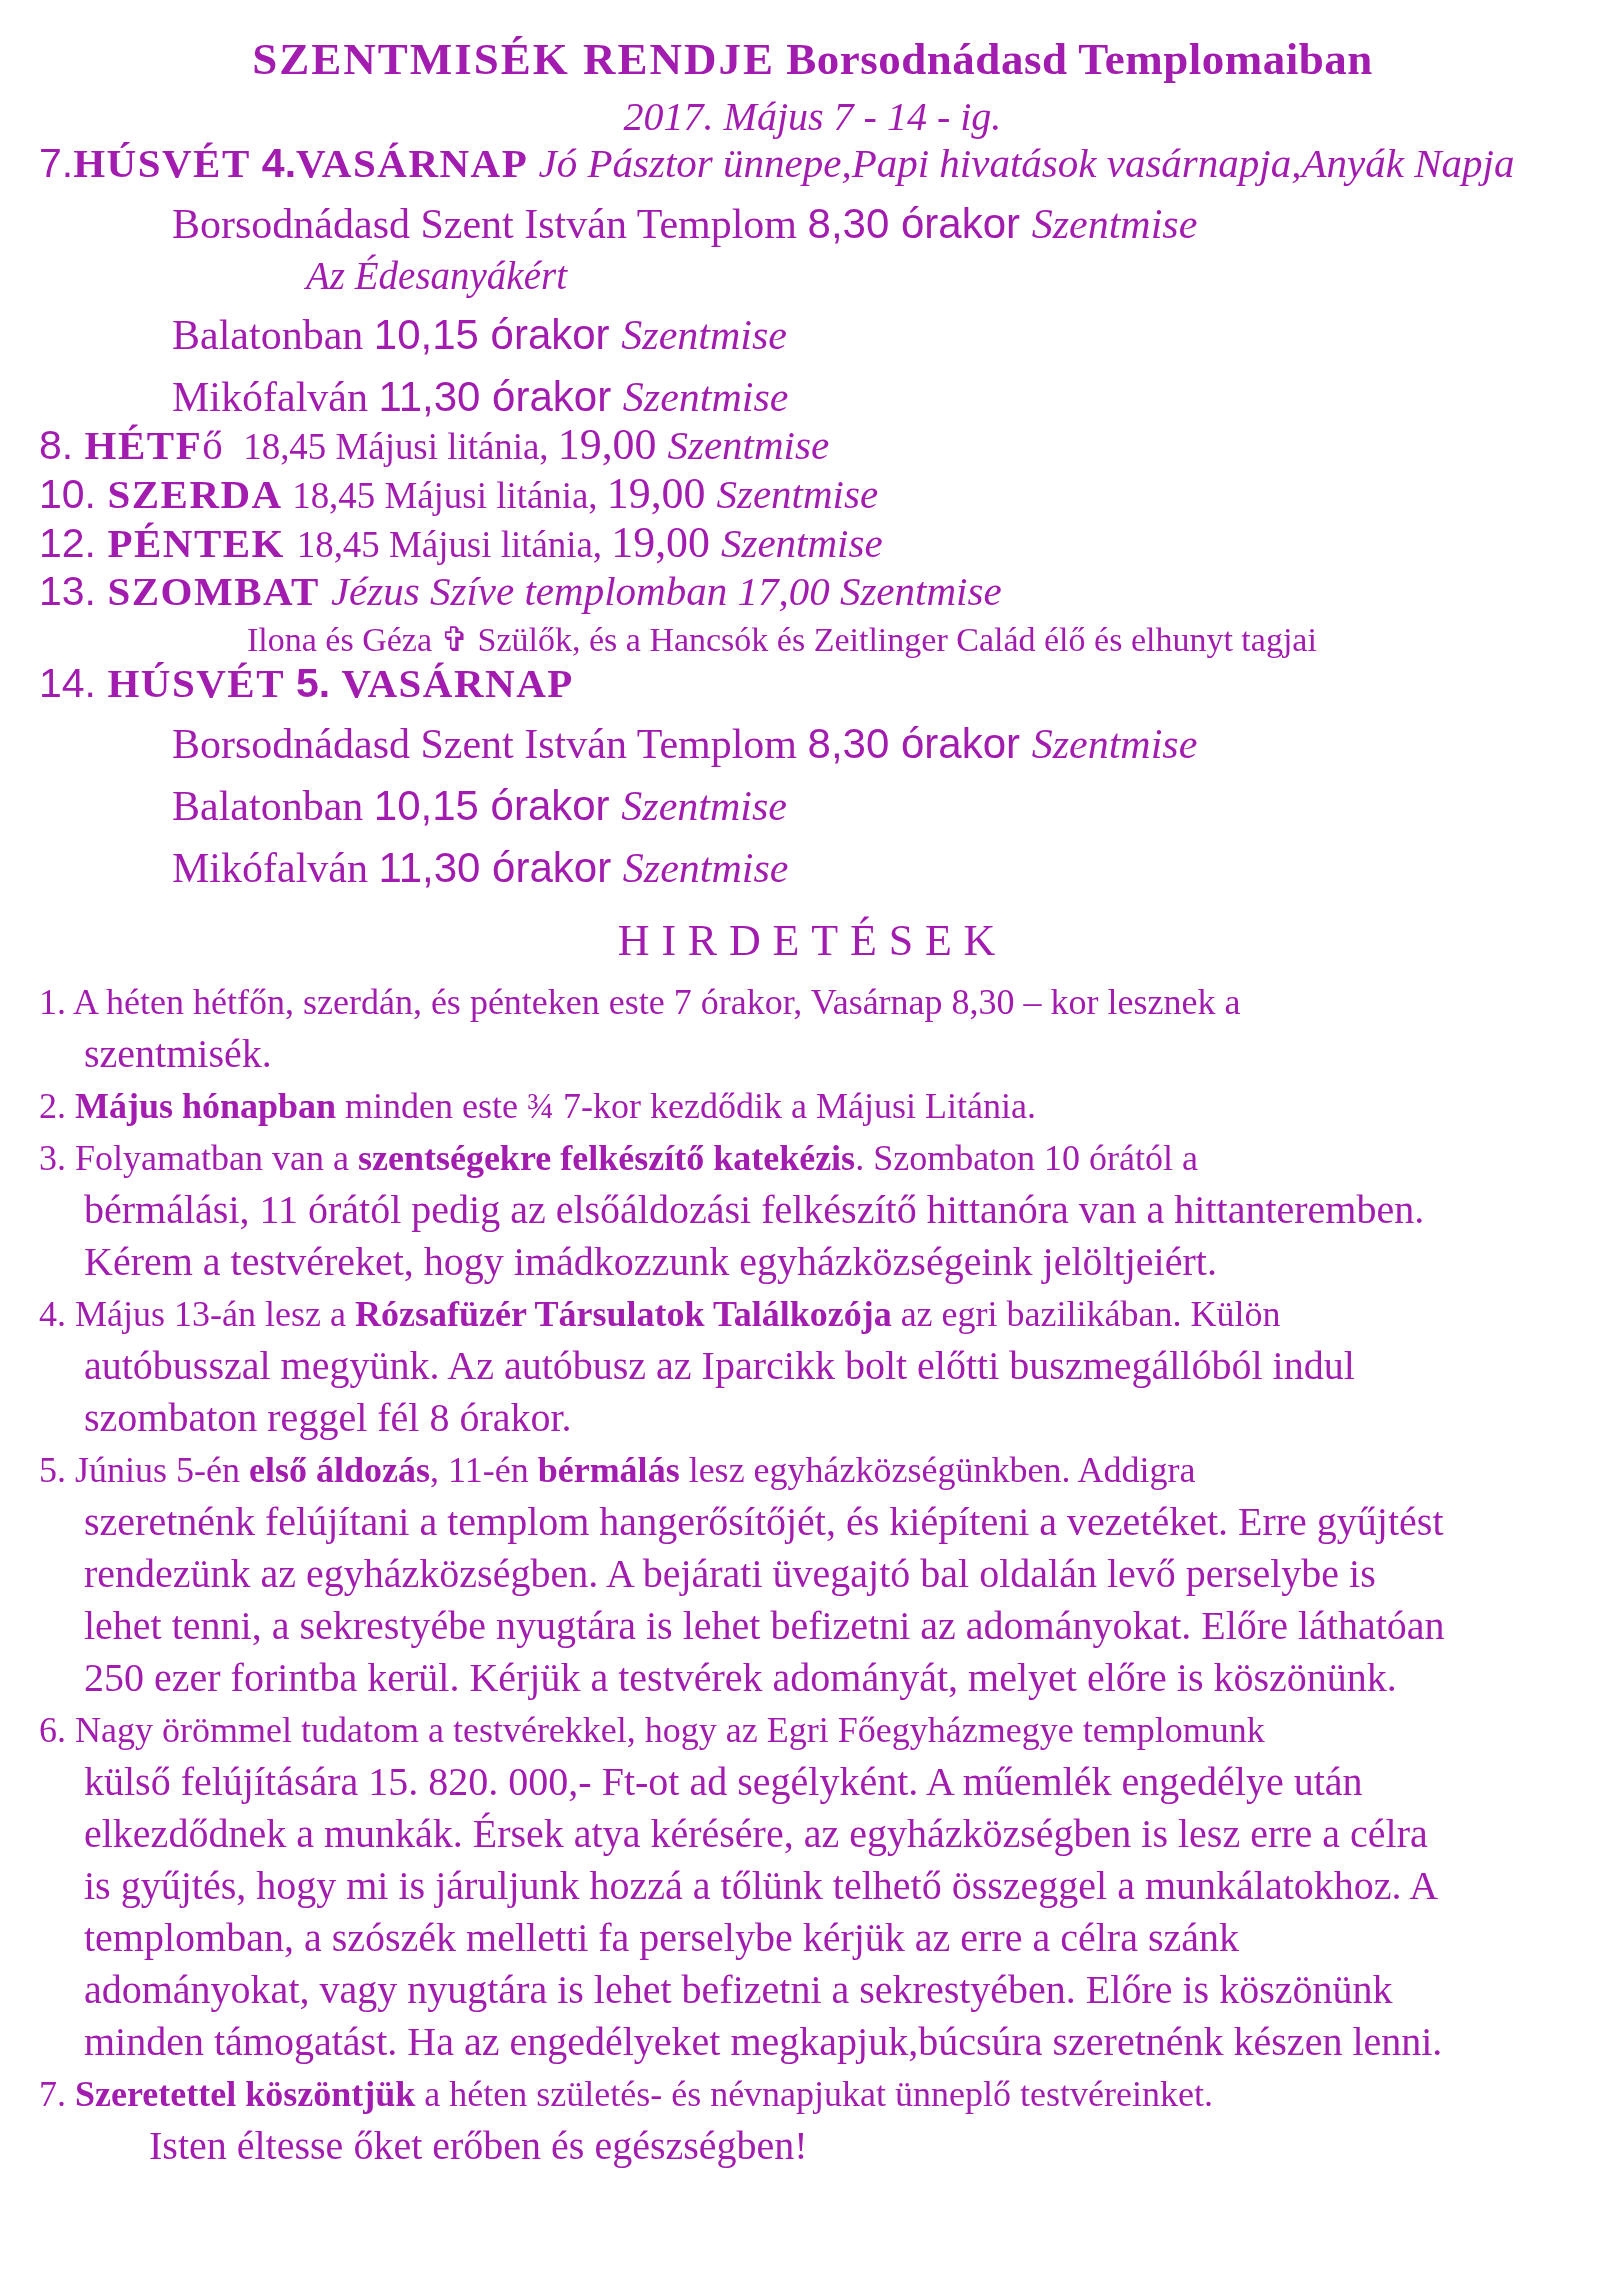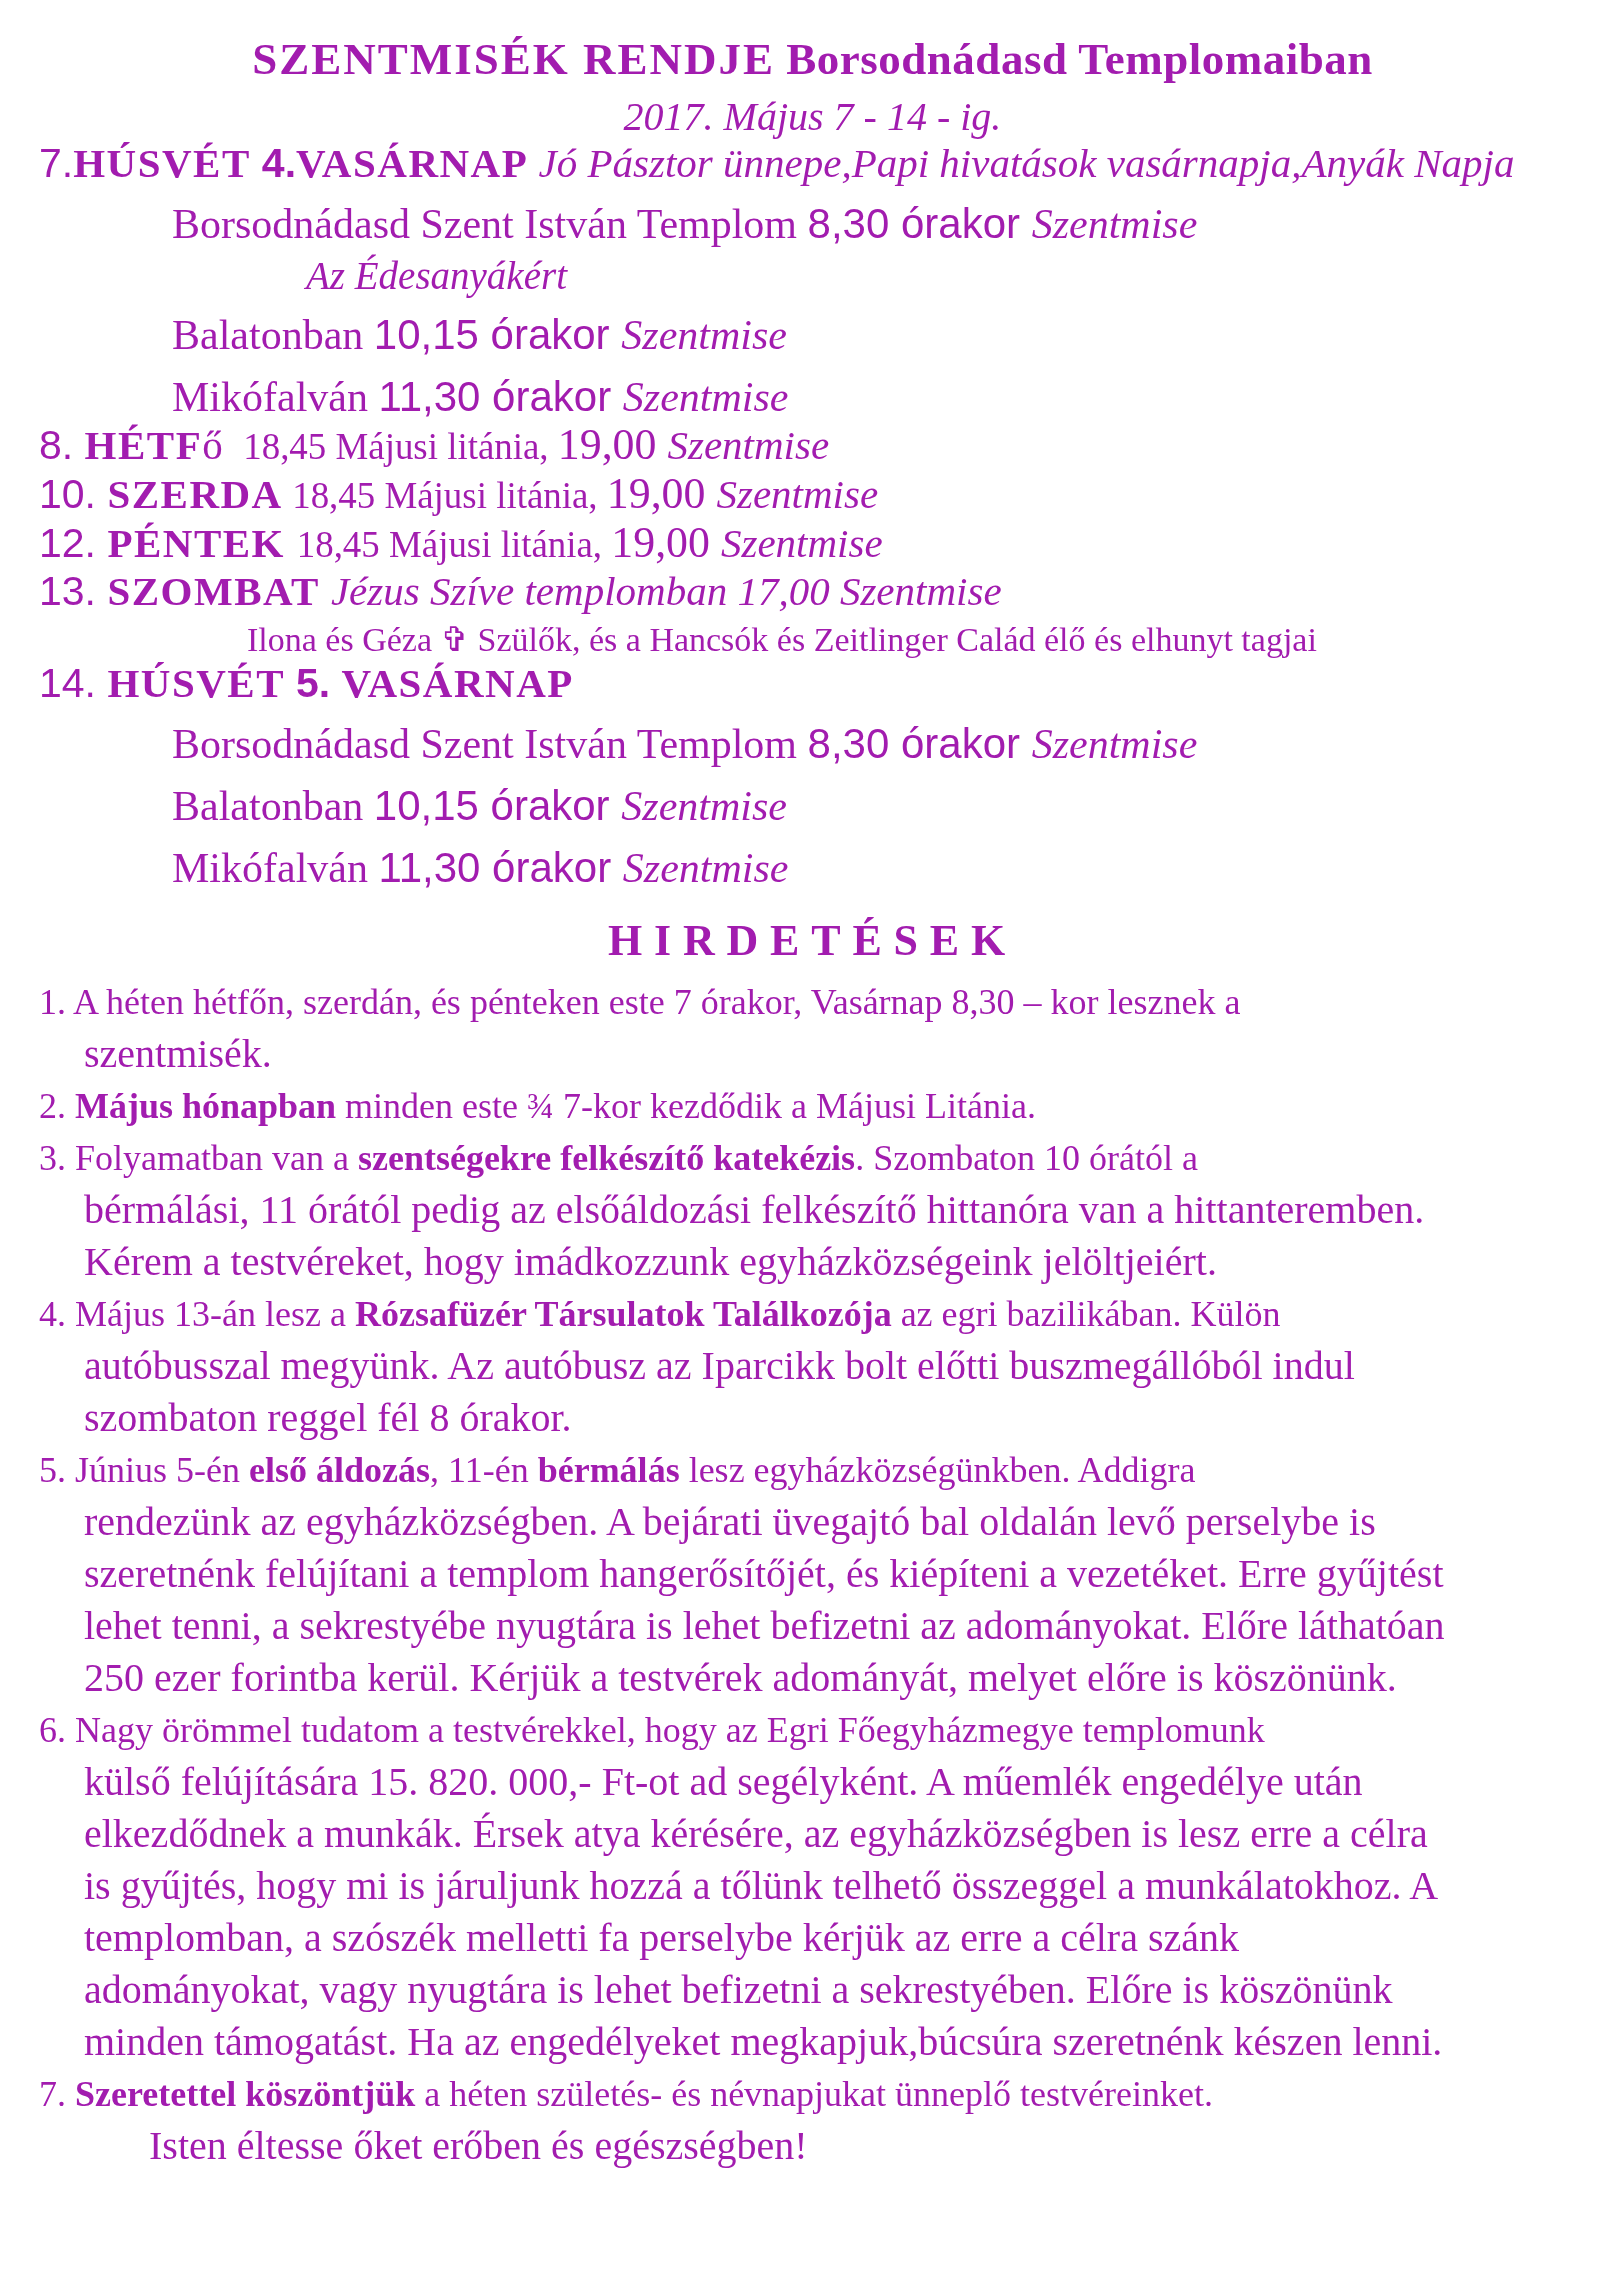"HIRDETÉSEK" .heading { font-weight: bold -> normal }
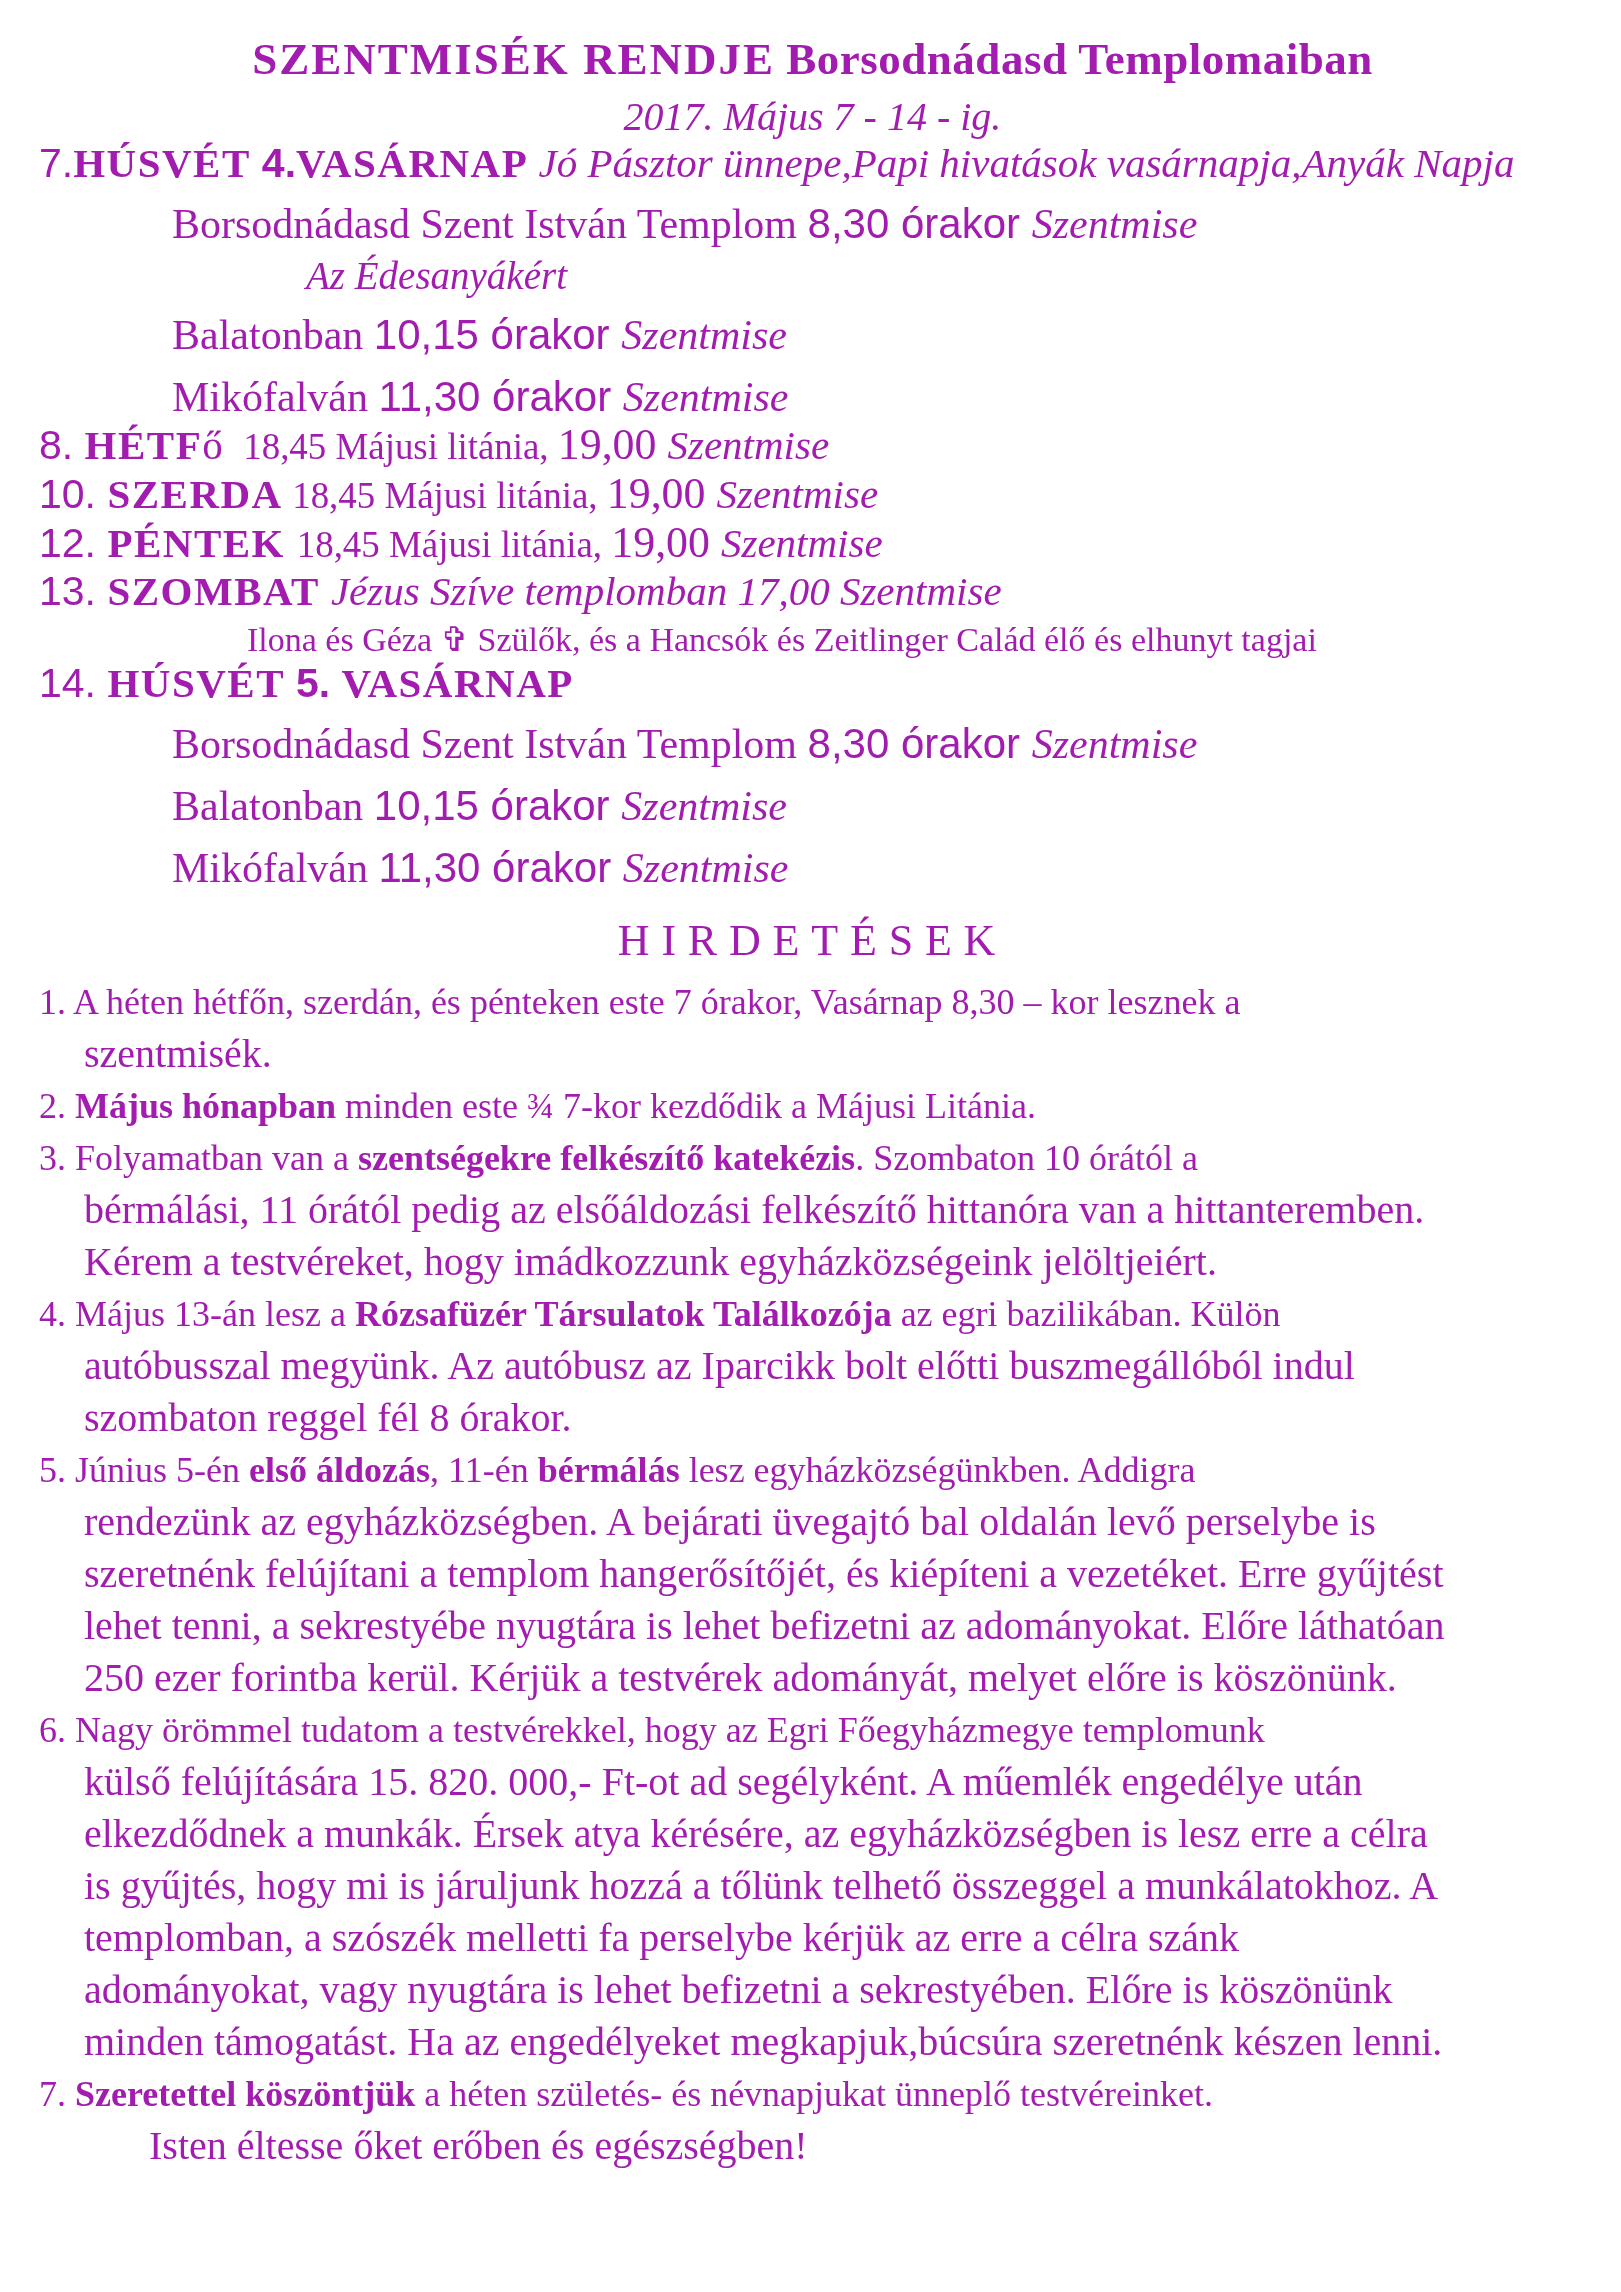"rendezünk az egyházközségben. A bejárati" div.line { order: before "szeretnénk felújítani a templom" -> after "szeretnénk felújítani a templom" }
